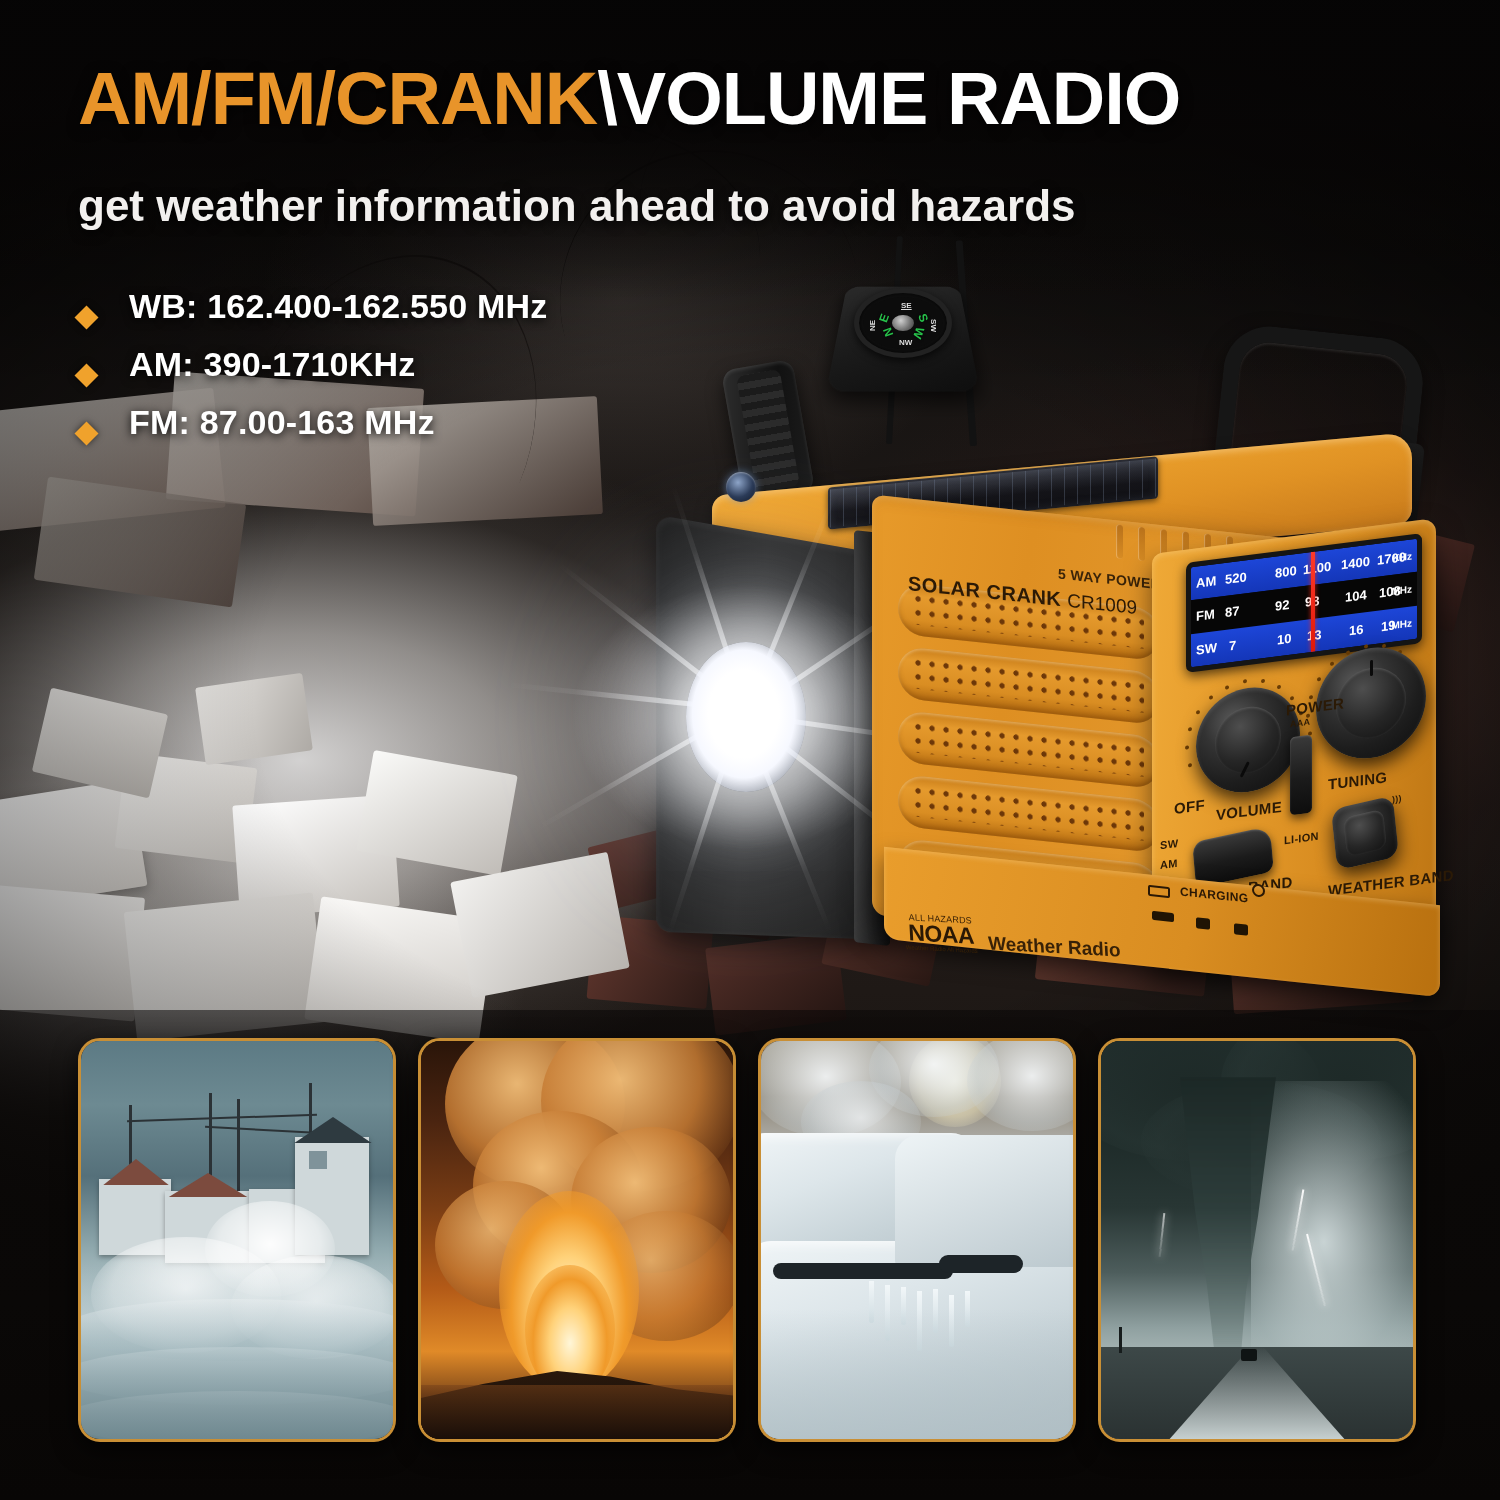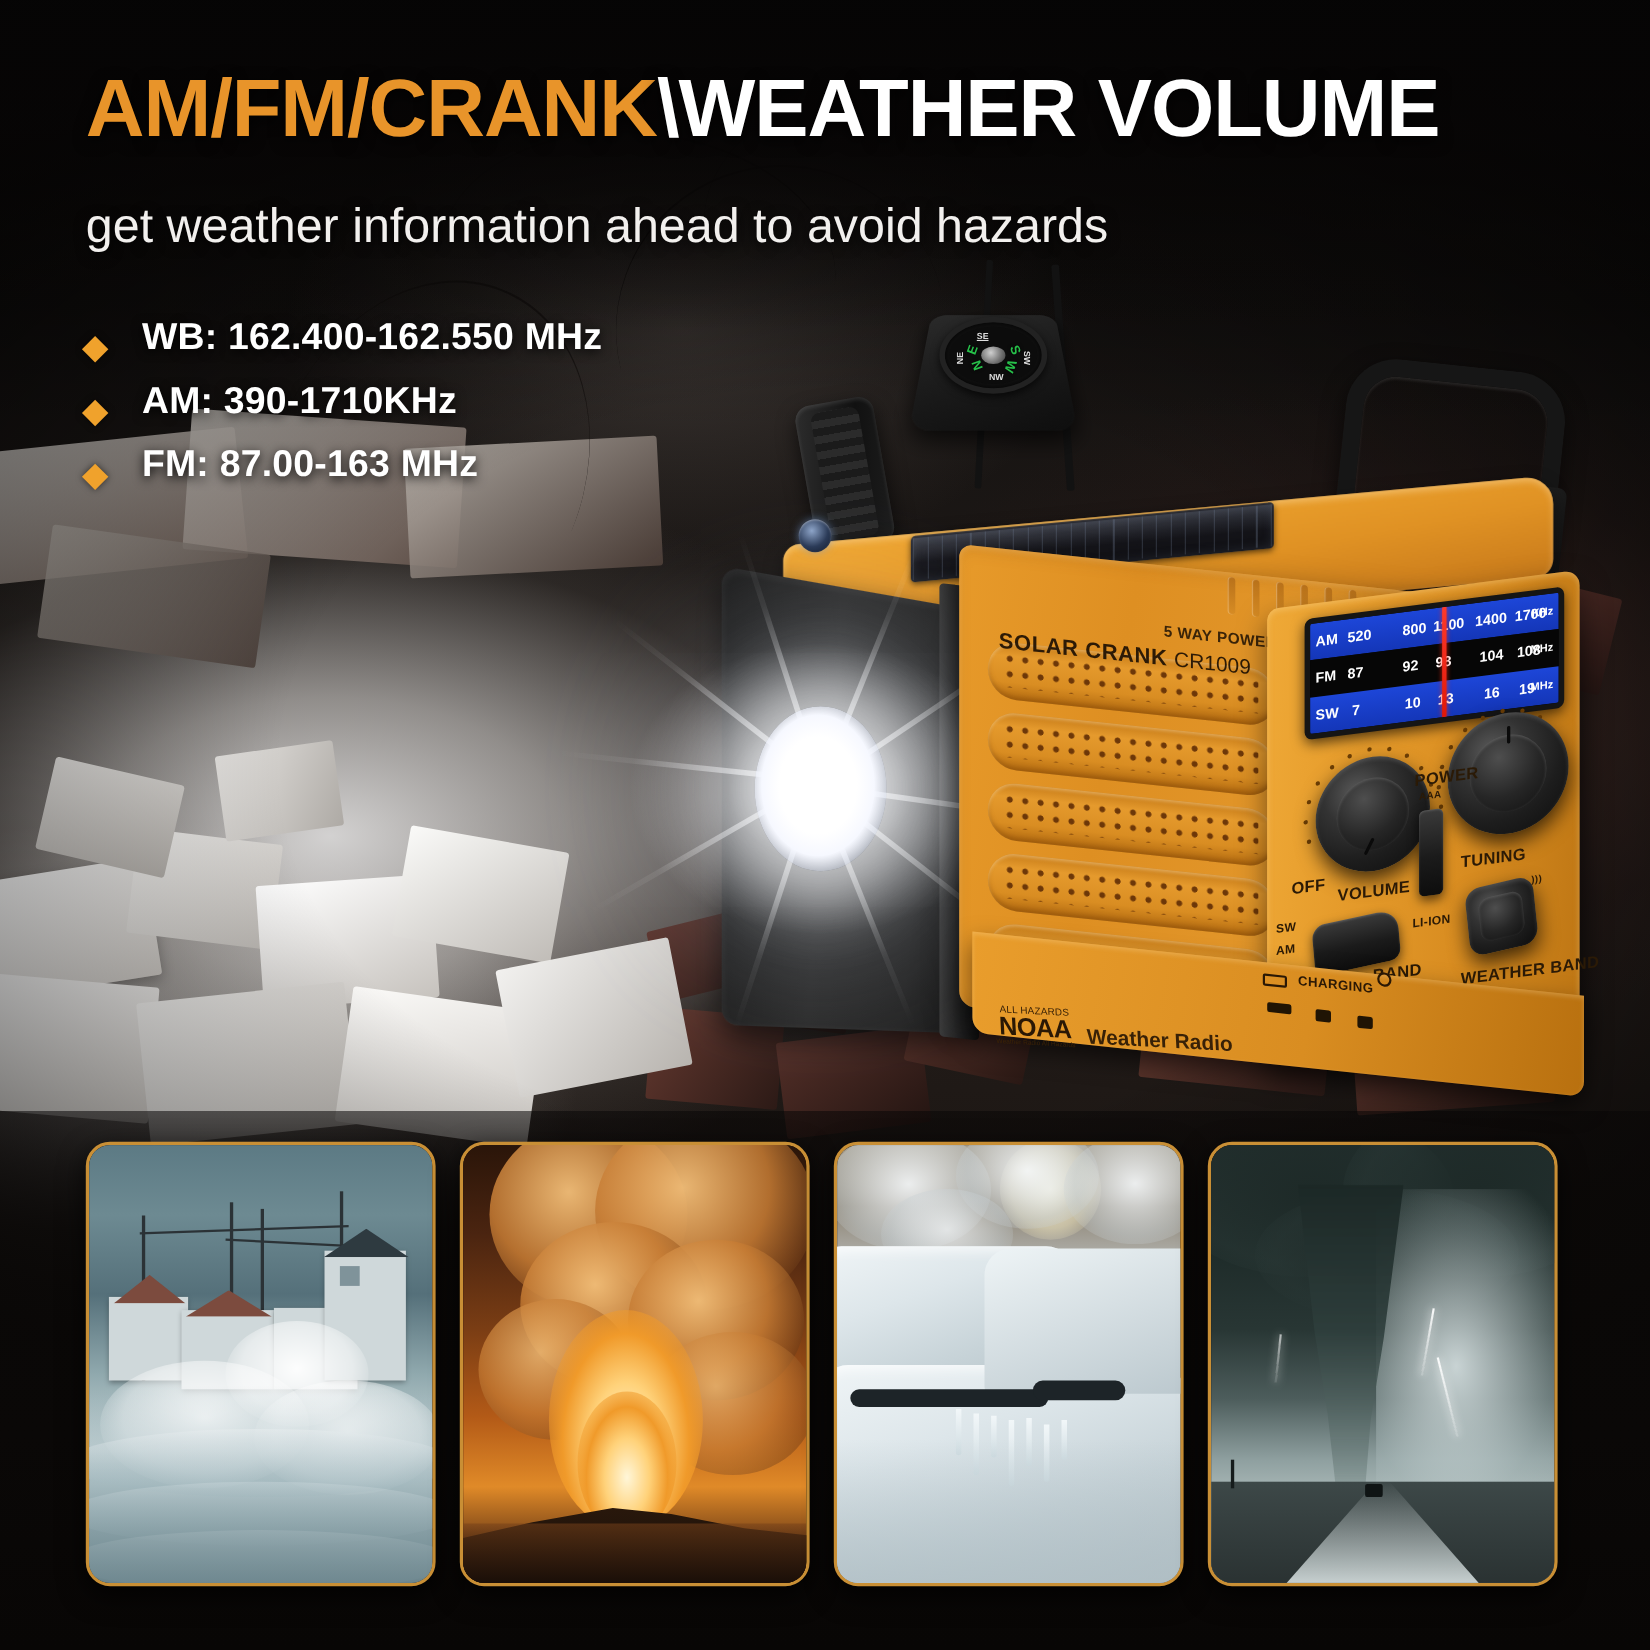"\WEATHER VOLUME" span.hl-b { text: WEATHER VOLUME -> VOLUME RADIO }
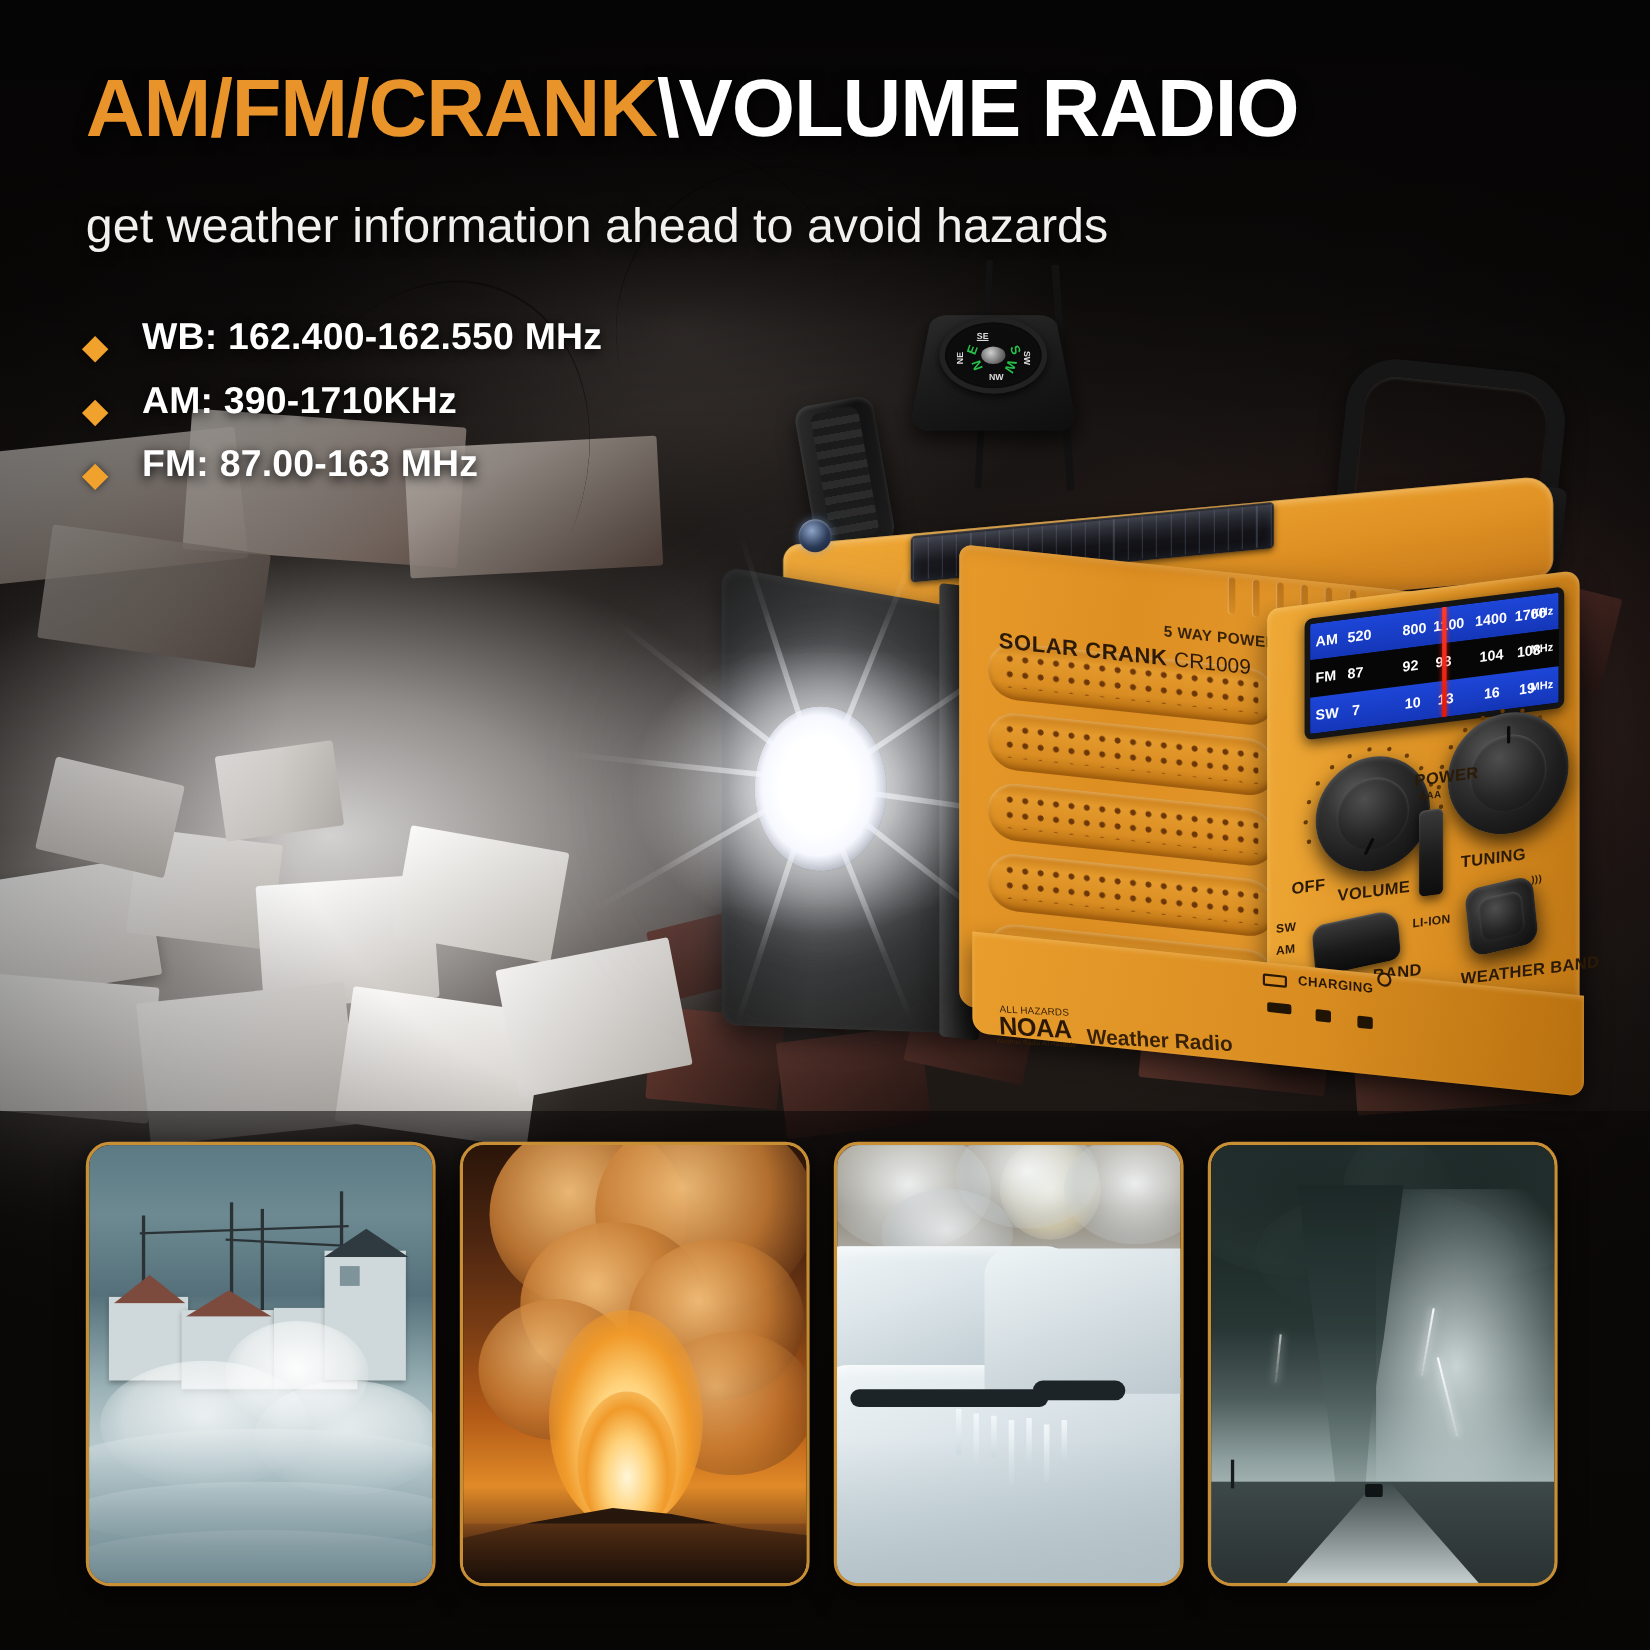"get weather information ahead to" .subline { font-weight: 400 -> 700 }
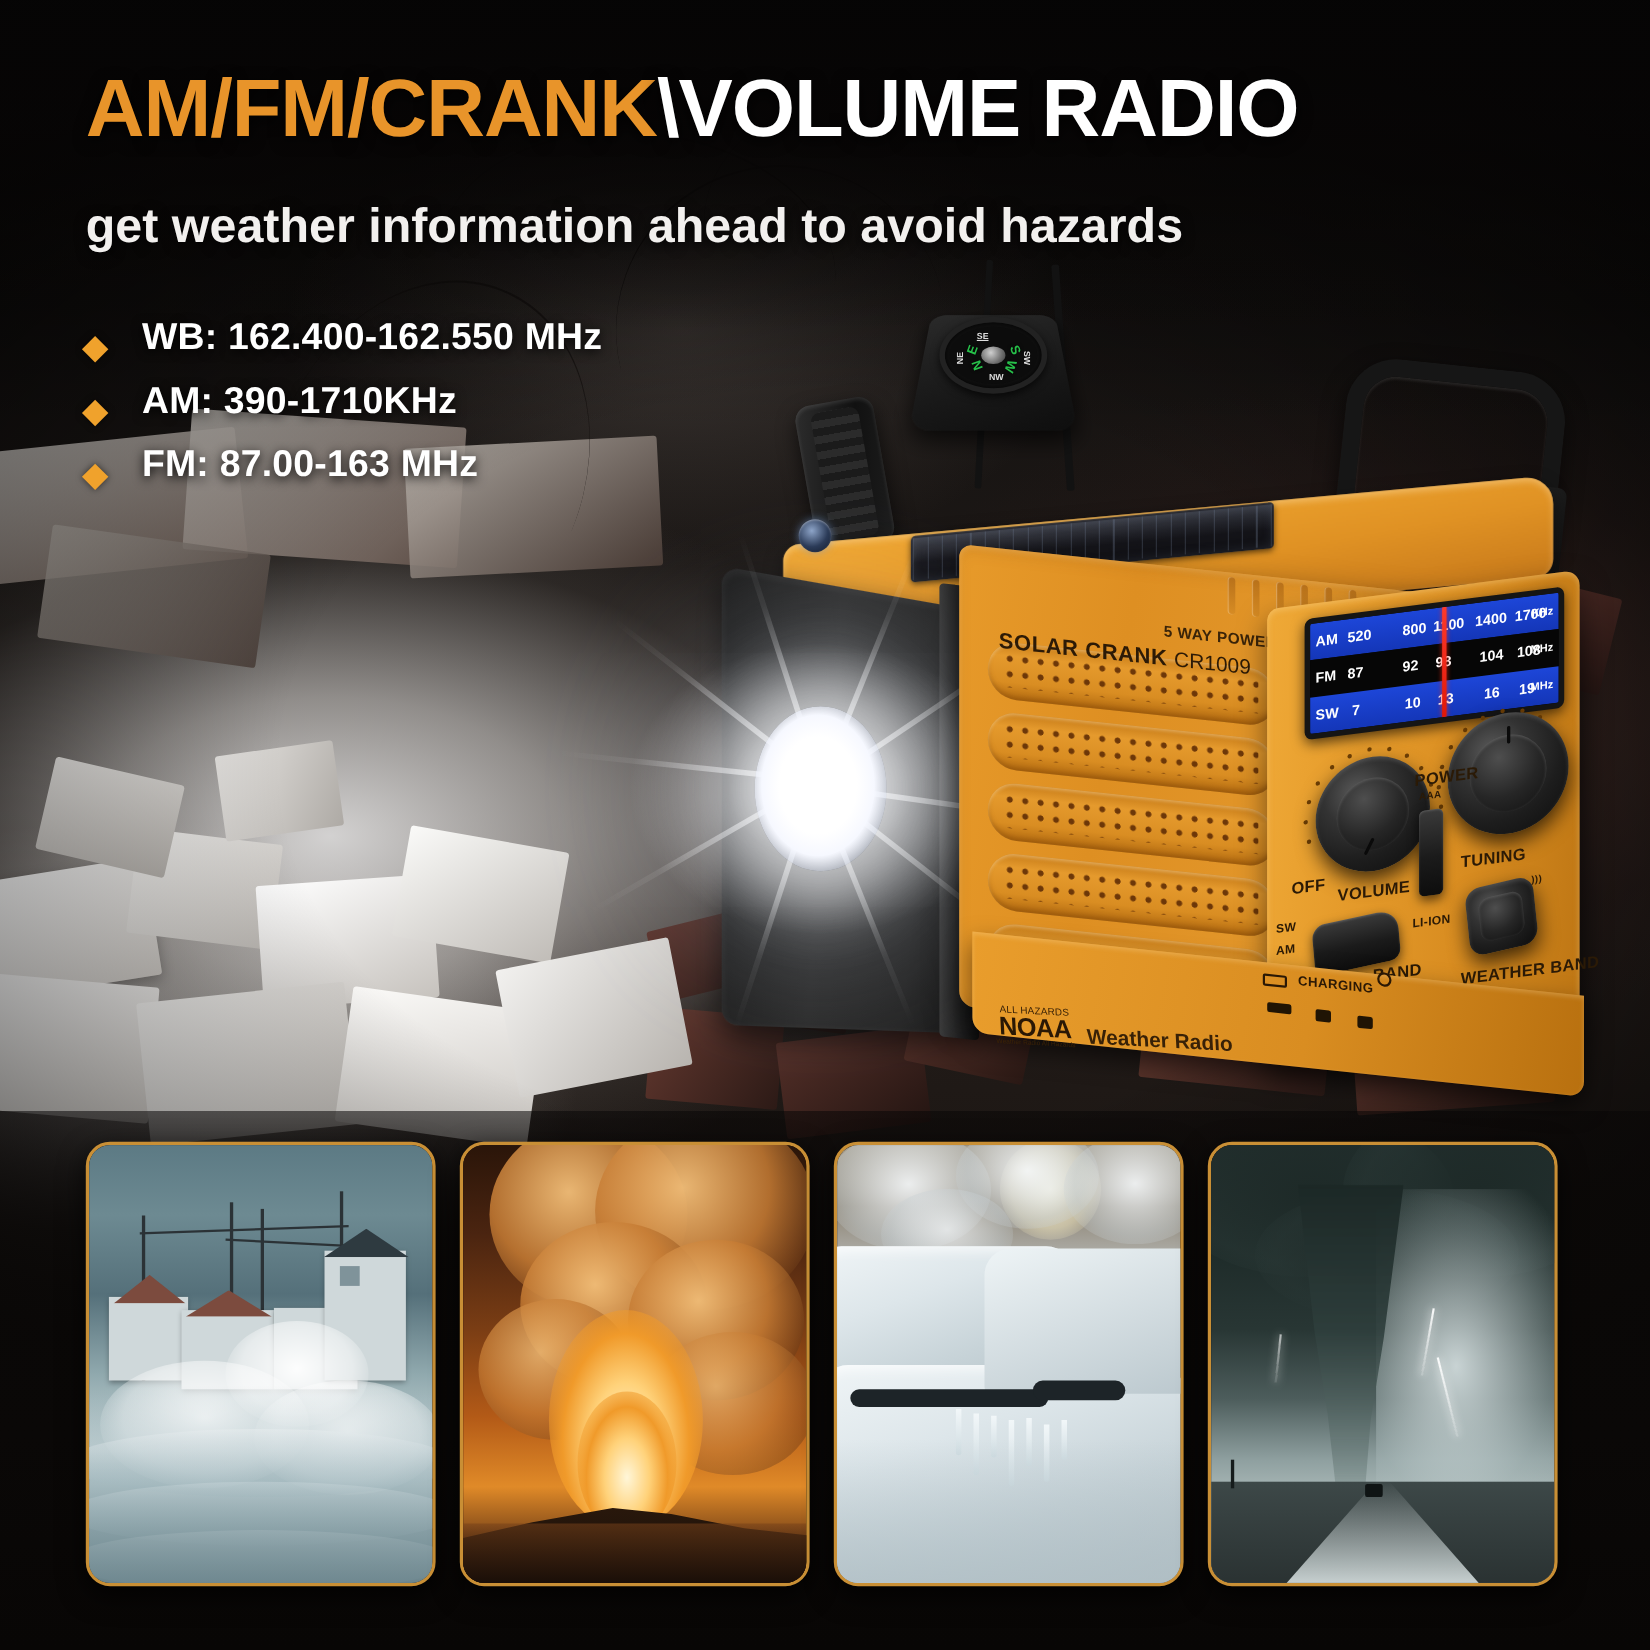"SE" span.cS { left: 25px -> 38px }
